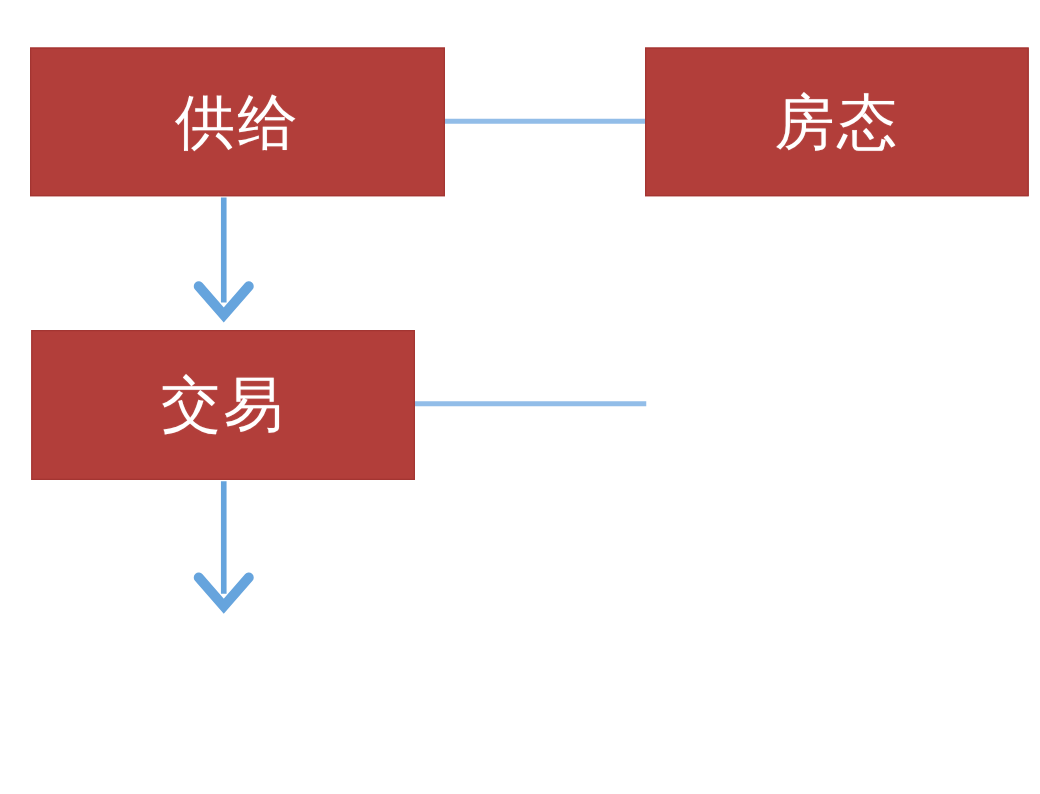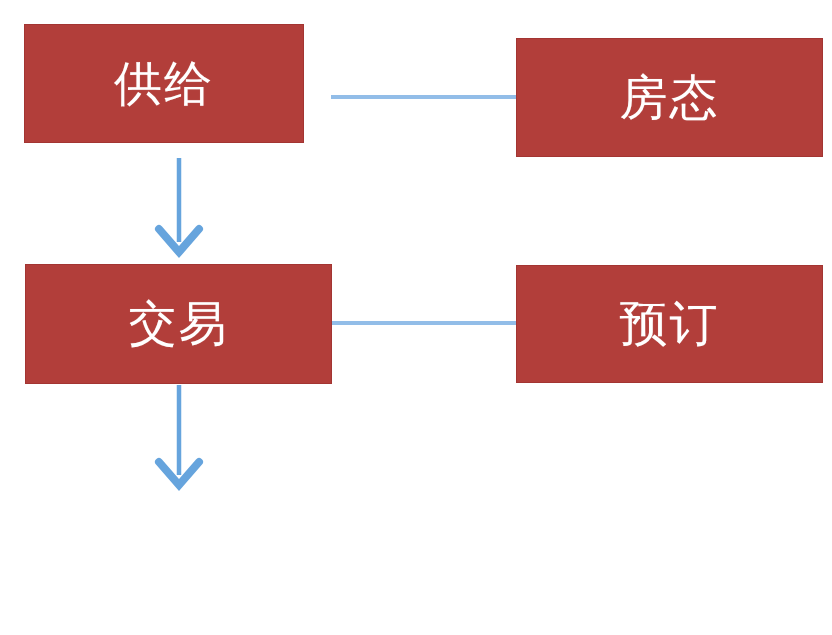"供给" div.node { top: 24px -> 38px; width: 280px -> 332px }
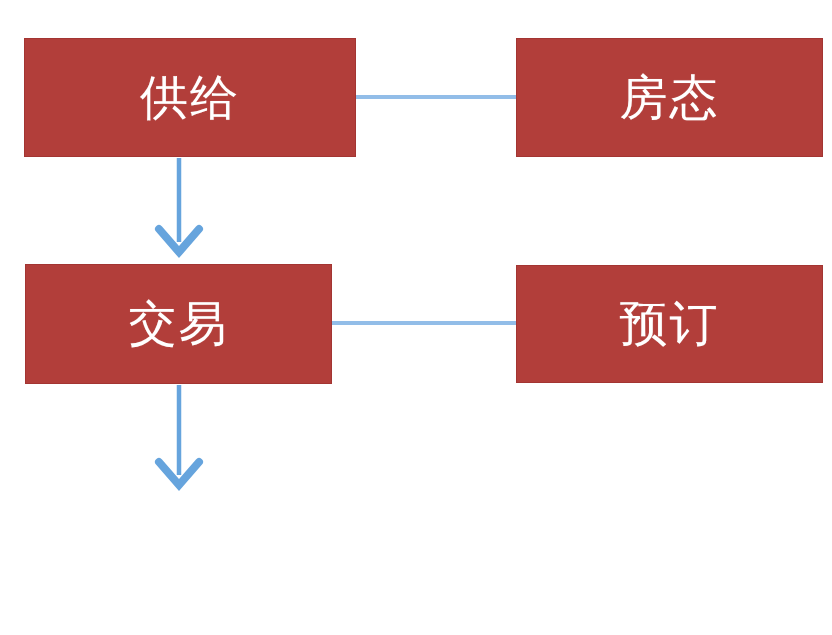"预订" div.node { html: <div> <span>预订</span> </div> -> none }
